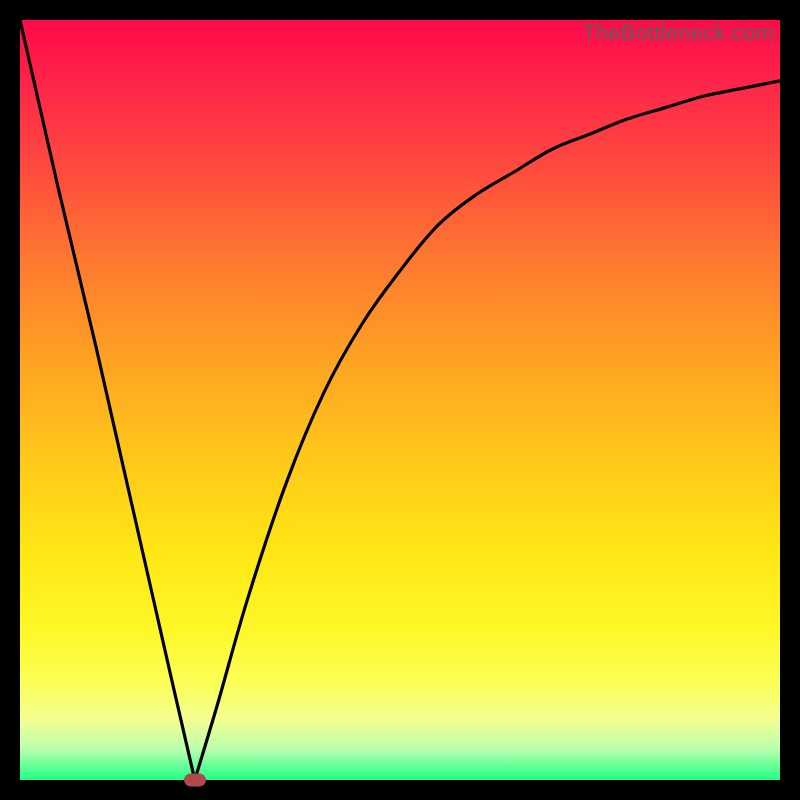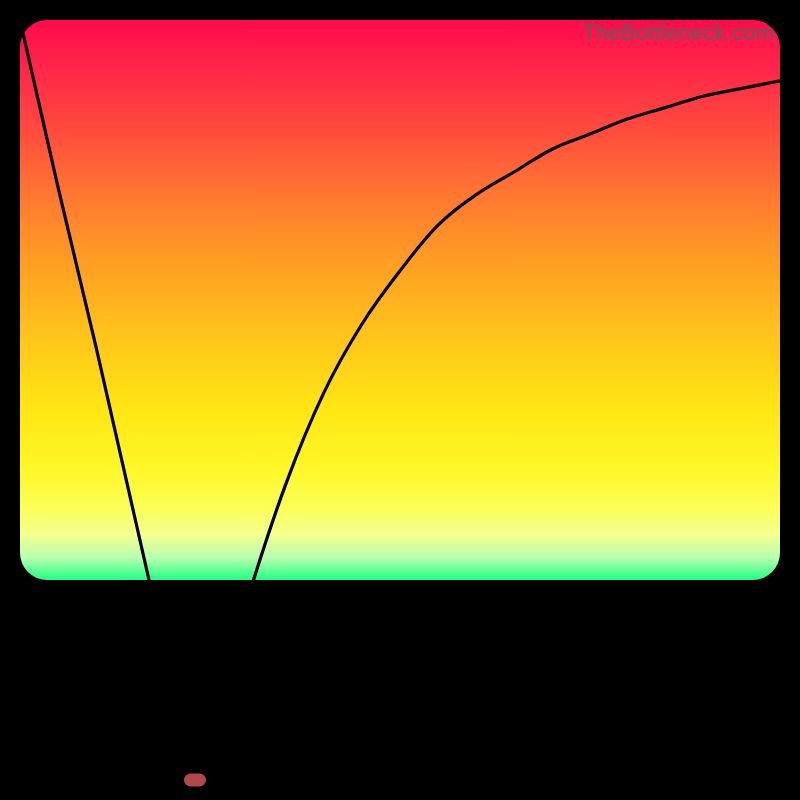"TheBottleneck.com" .frame { border-radius: 27px -> none; height: 560px -> 760px }
